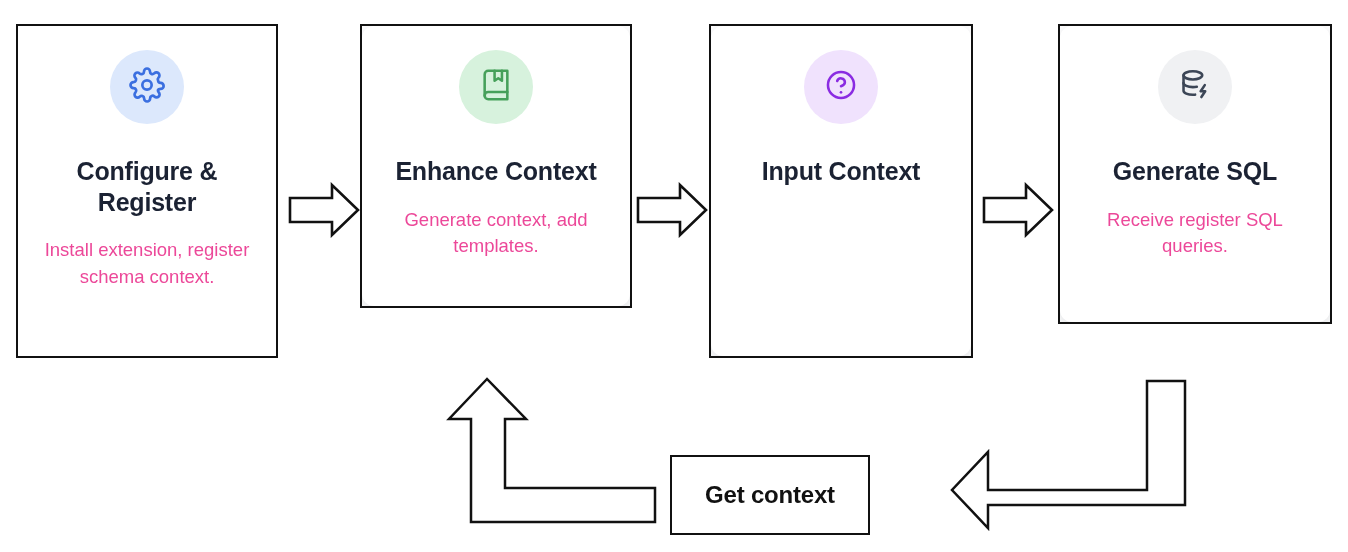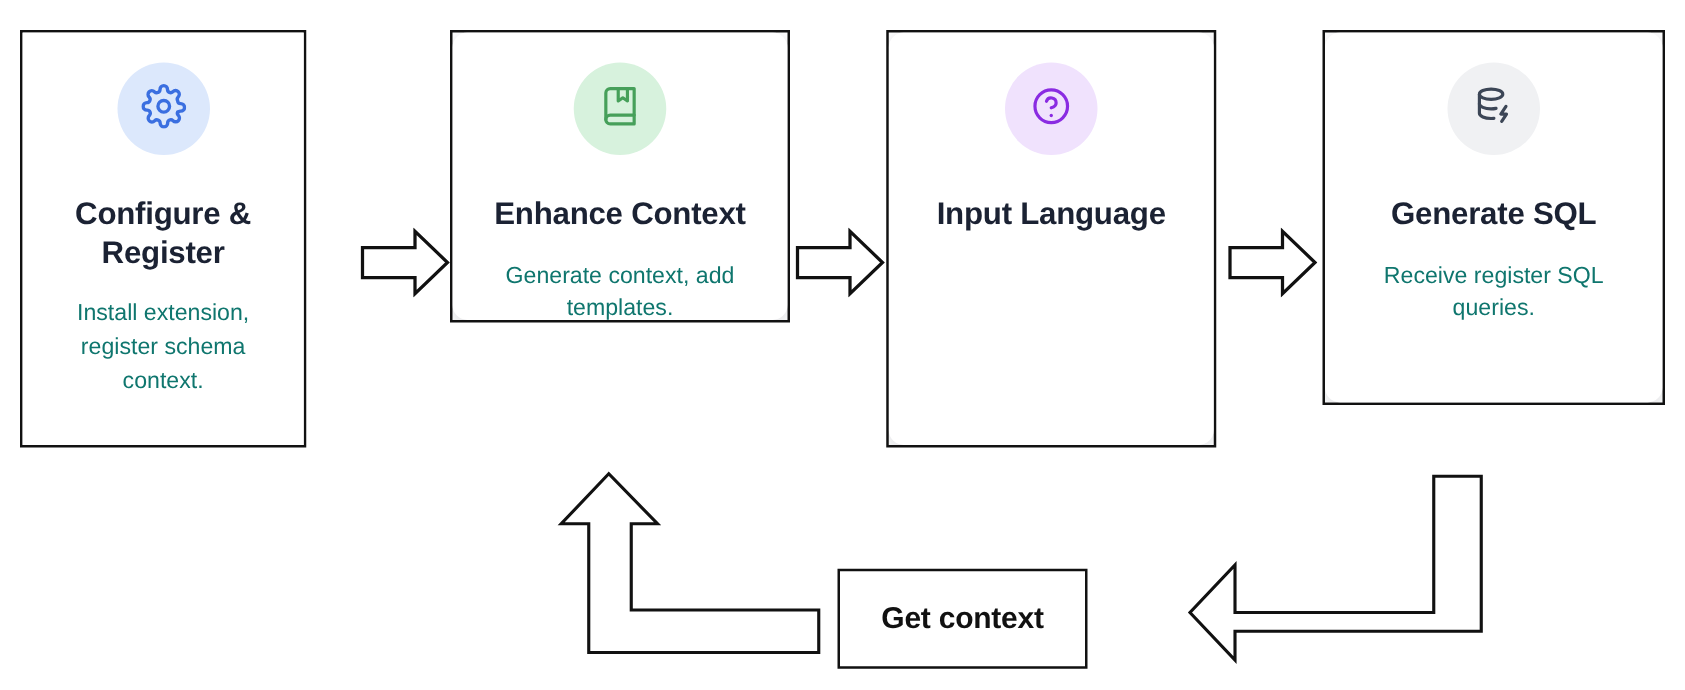"Configure & Register" div.step-card { width: 229px -> 262px }
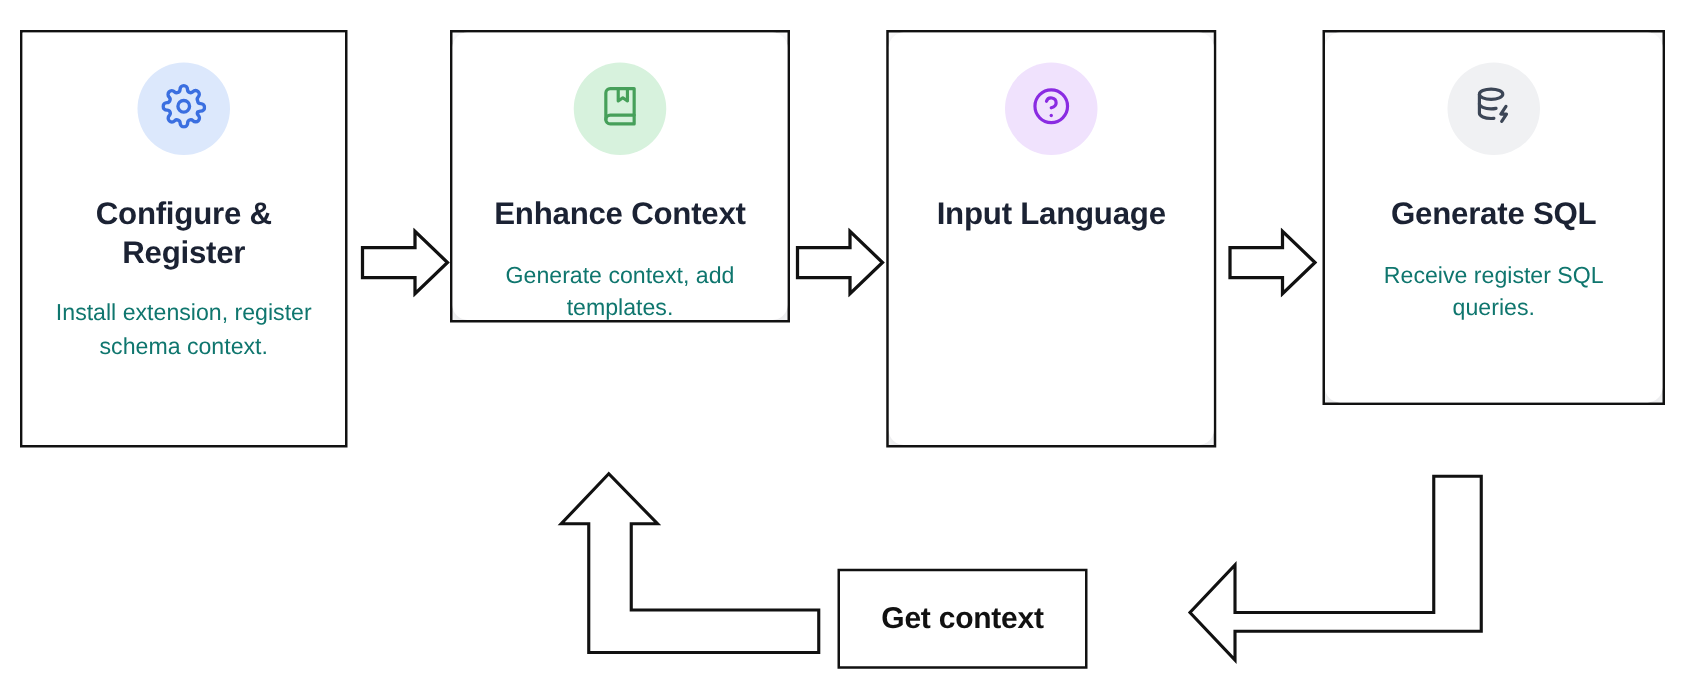"Enhance Context" div.step-card { height: 234px -> 284px }
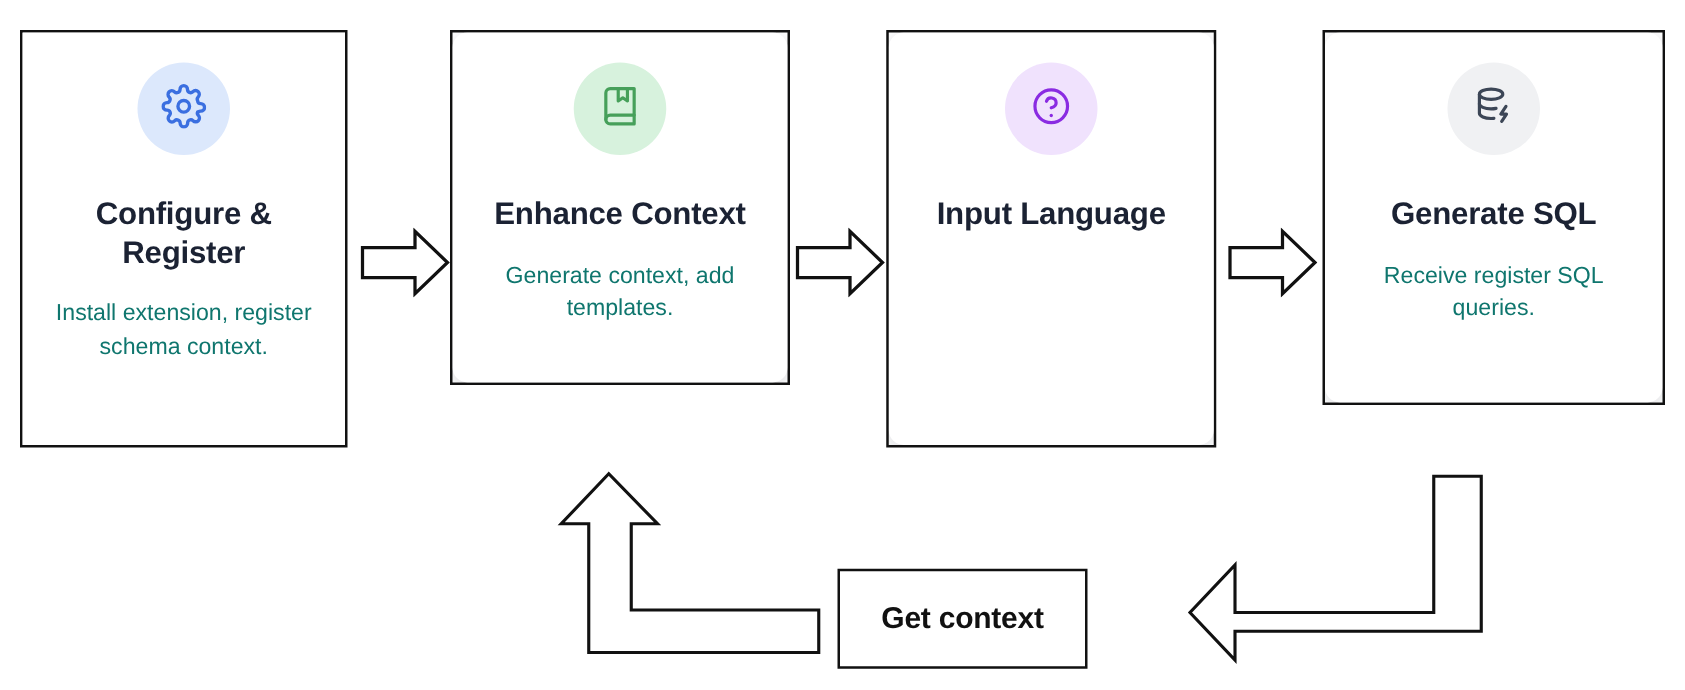"Input Language" div.card-title { text: Language -> Context }
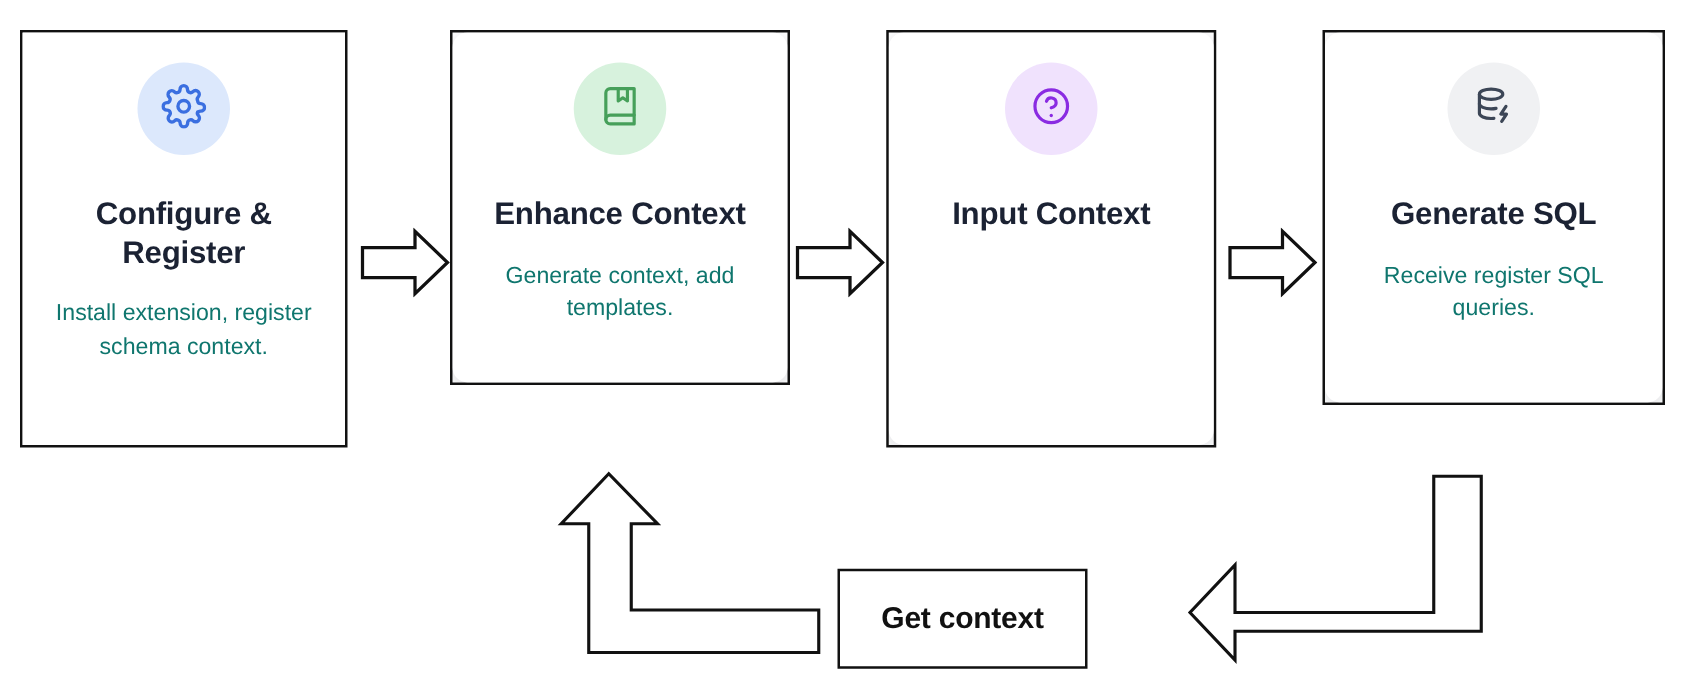"Generate context, add templates." .card-desc { color: #0f766e -> #ec4899 }
